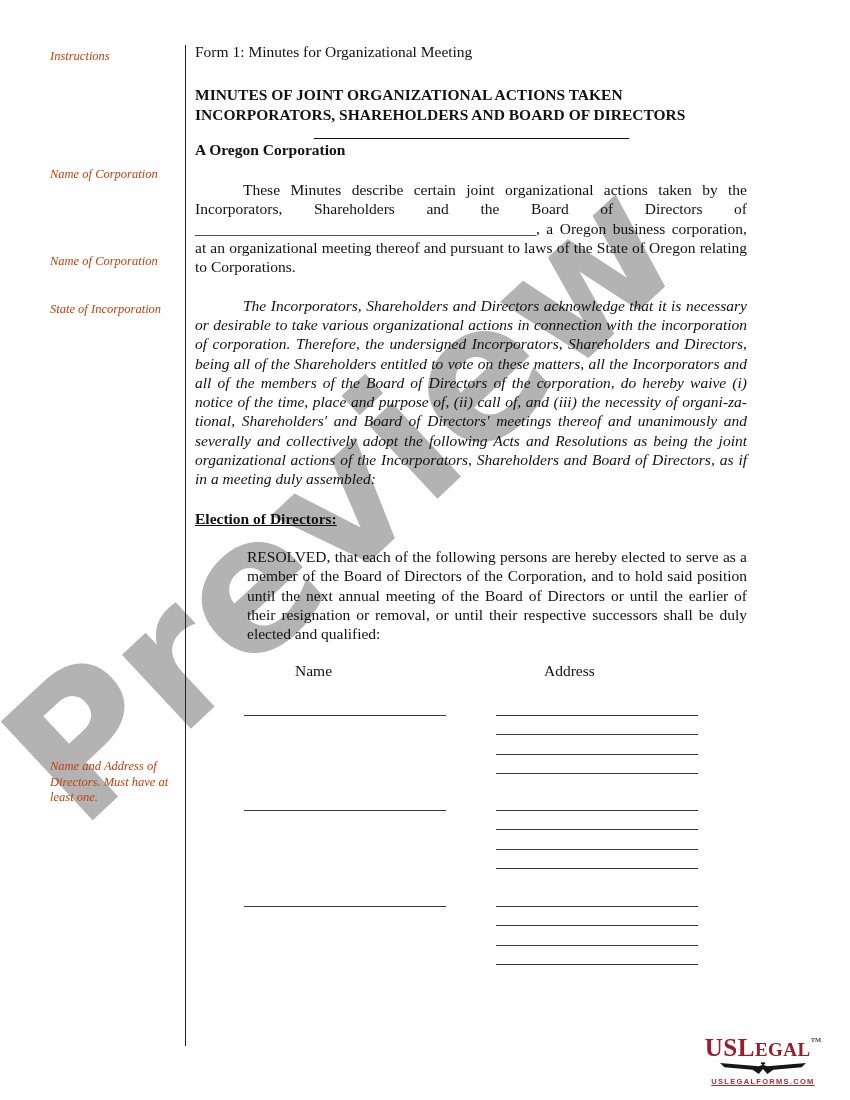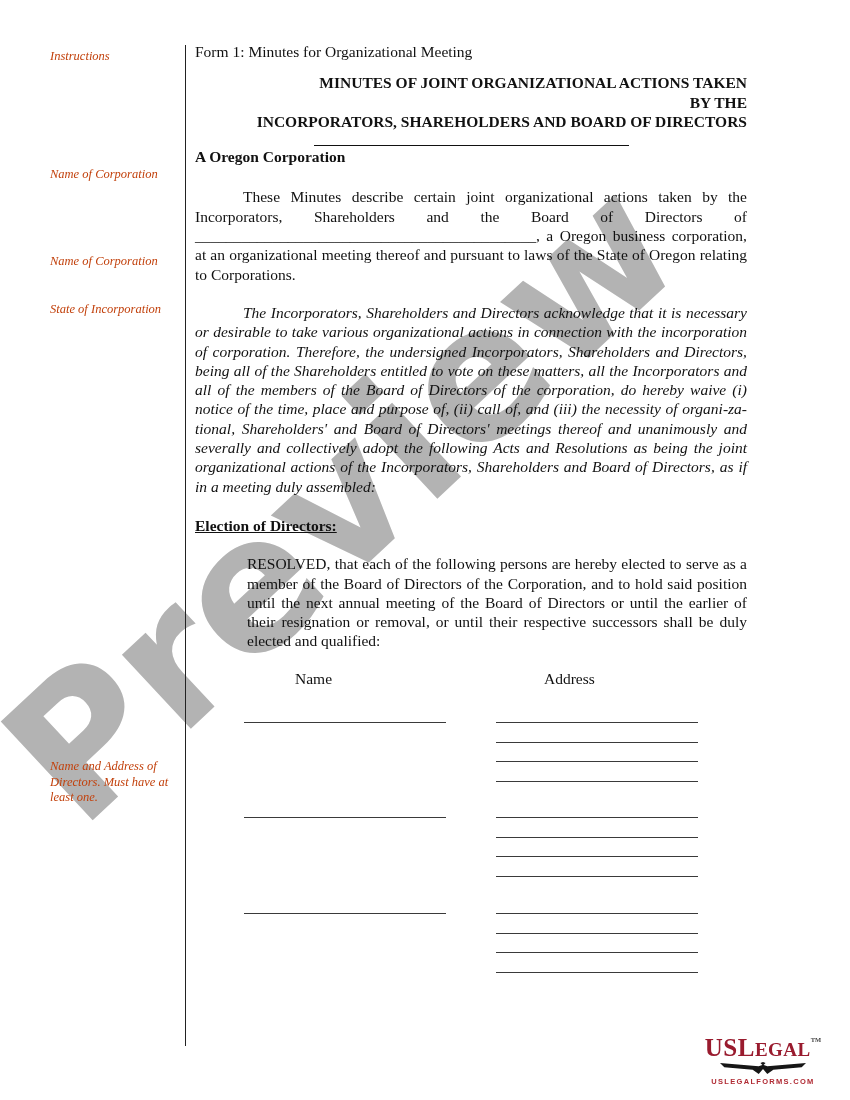"MINUTES OF JOINT ORGANIZATIONAL ACTIONS" .doc-title { margin-top: 12px -> 24px; text-align: right -> left }
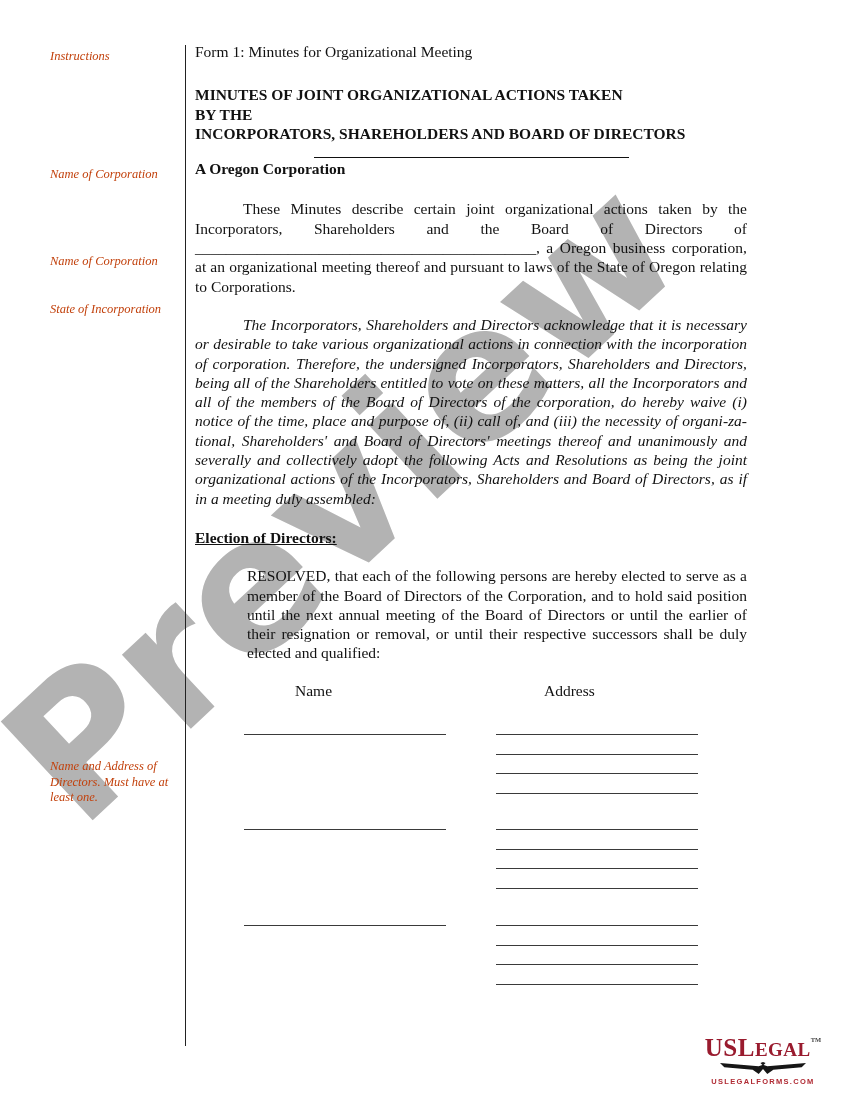"BY THE" div { html: <div>BY THE</div> -> none }
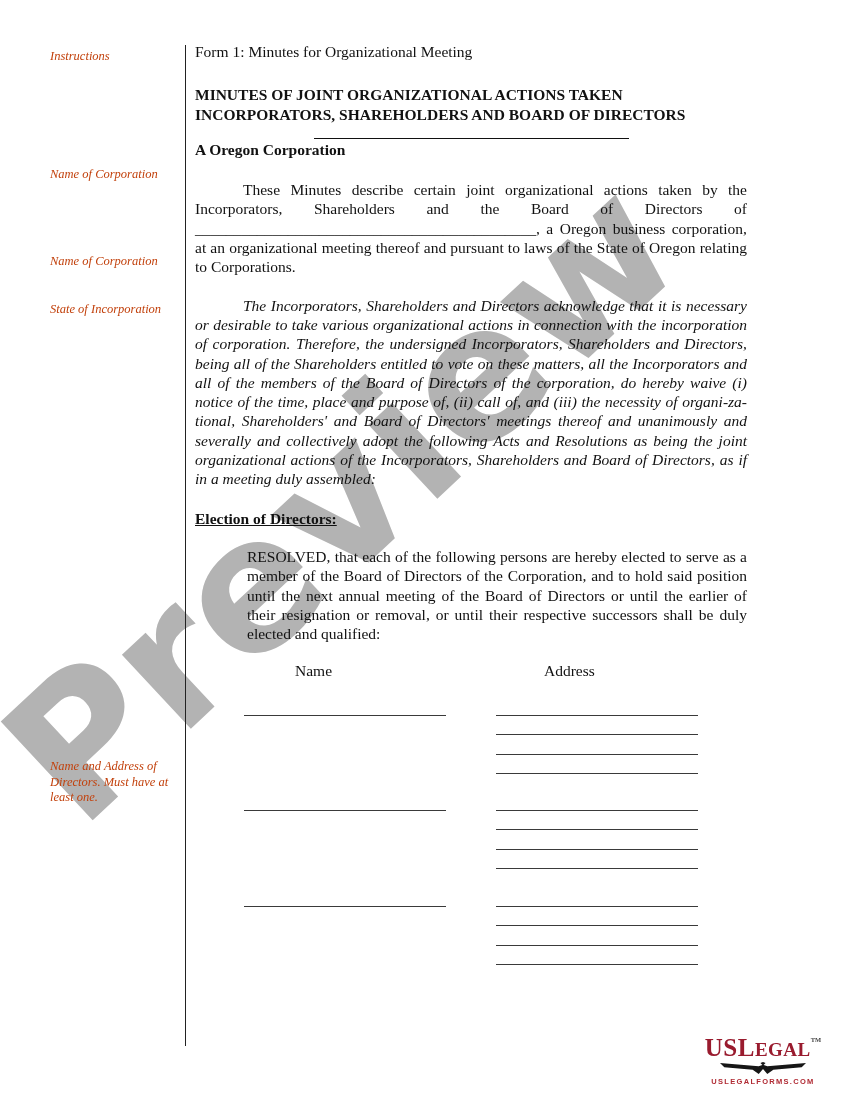"USLEGALFORMS.COM" .logo-site { text-decoration: none -> underline }
